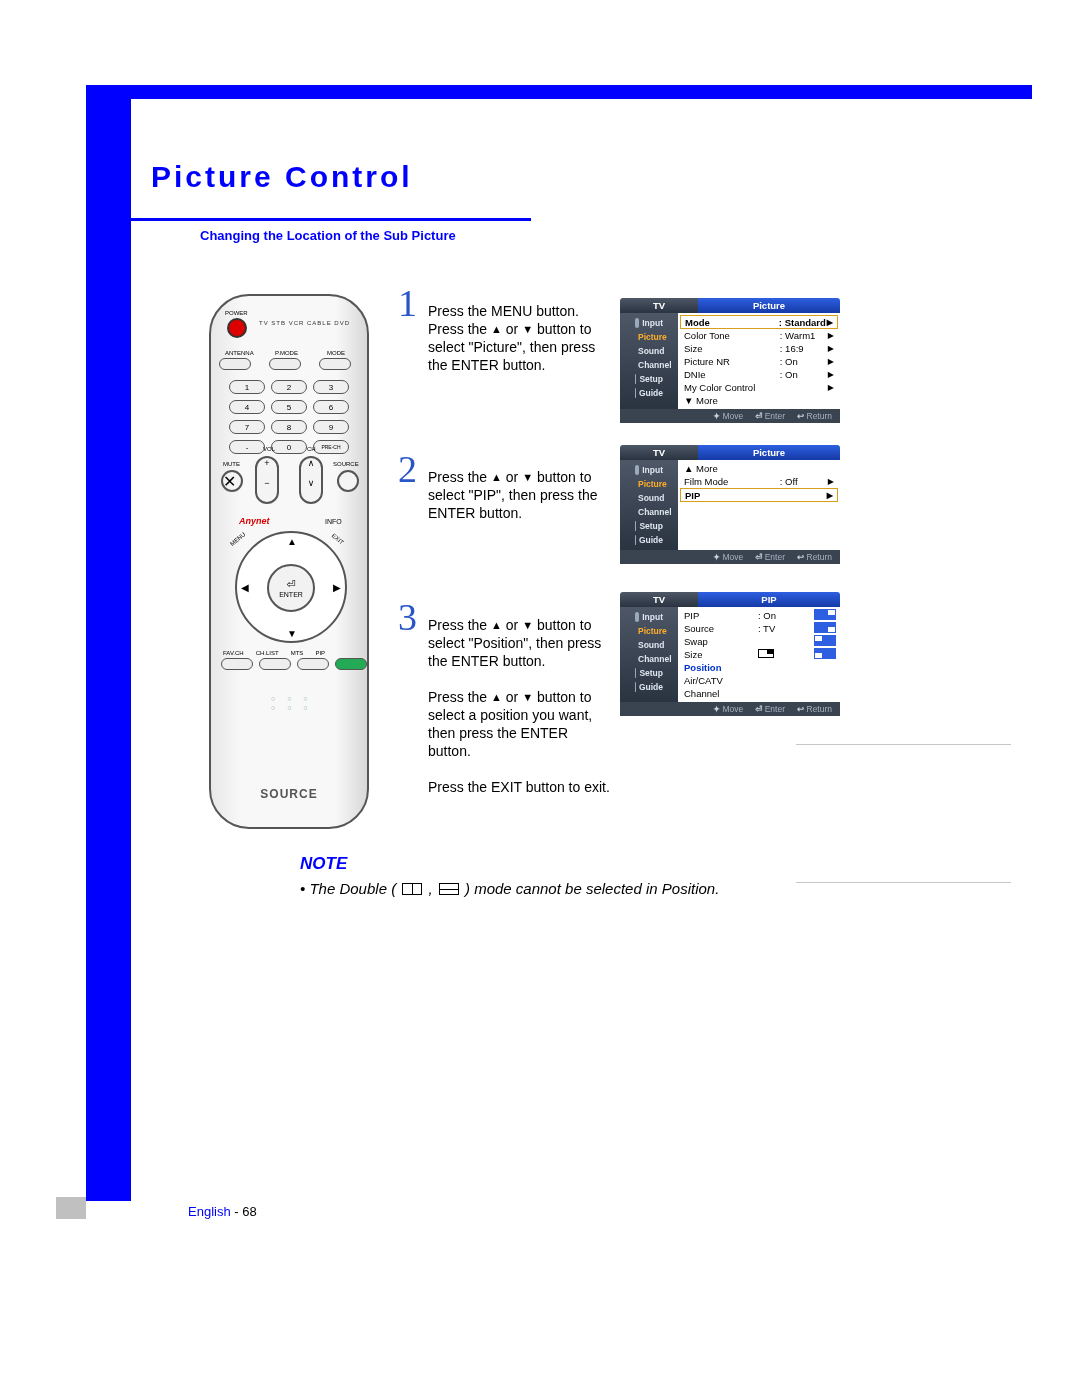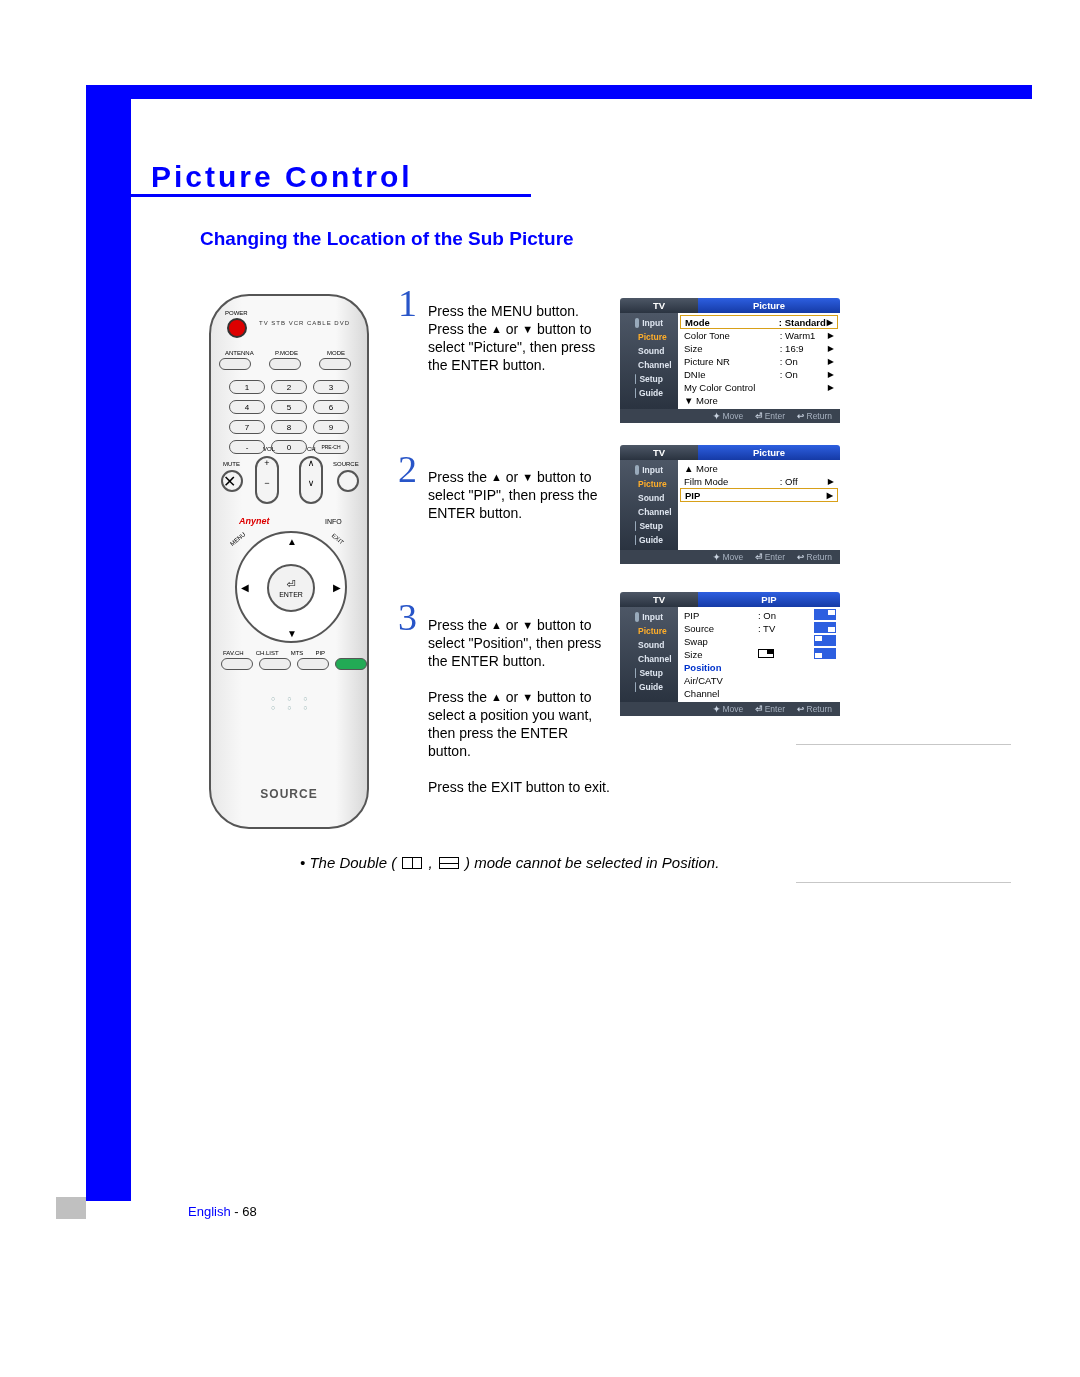"Picture Control" .title-box { padding: 10px 20px 0 20px -> 10px 20px 24px 20px }
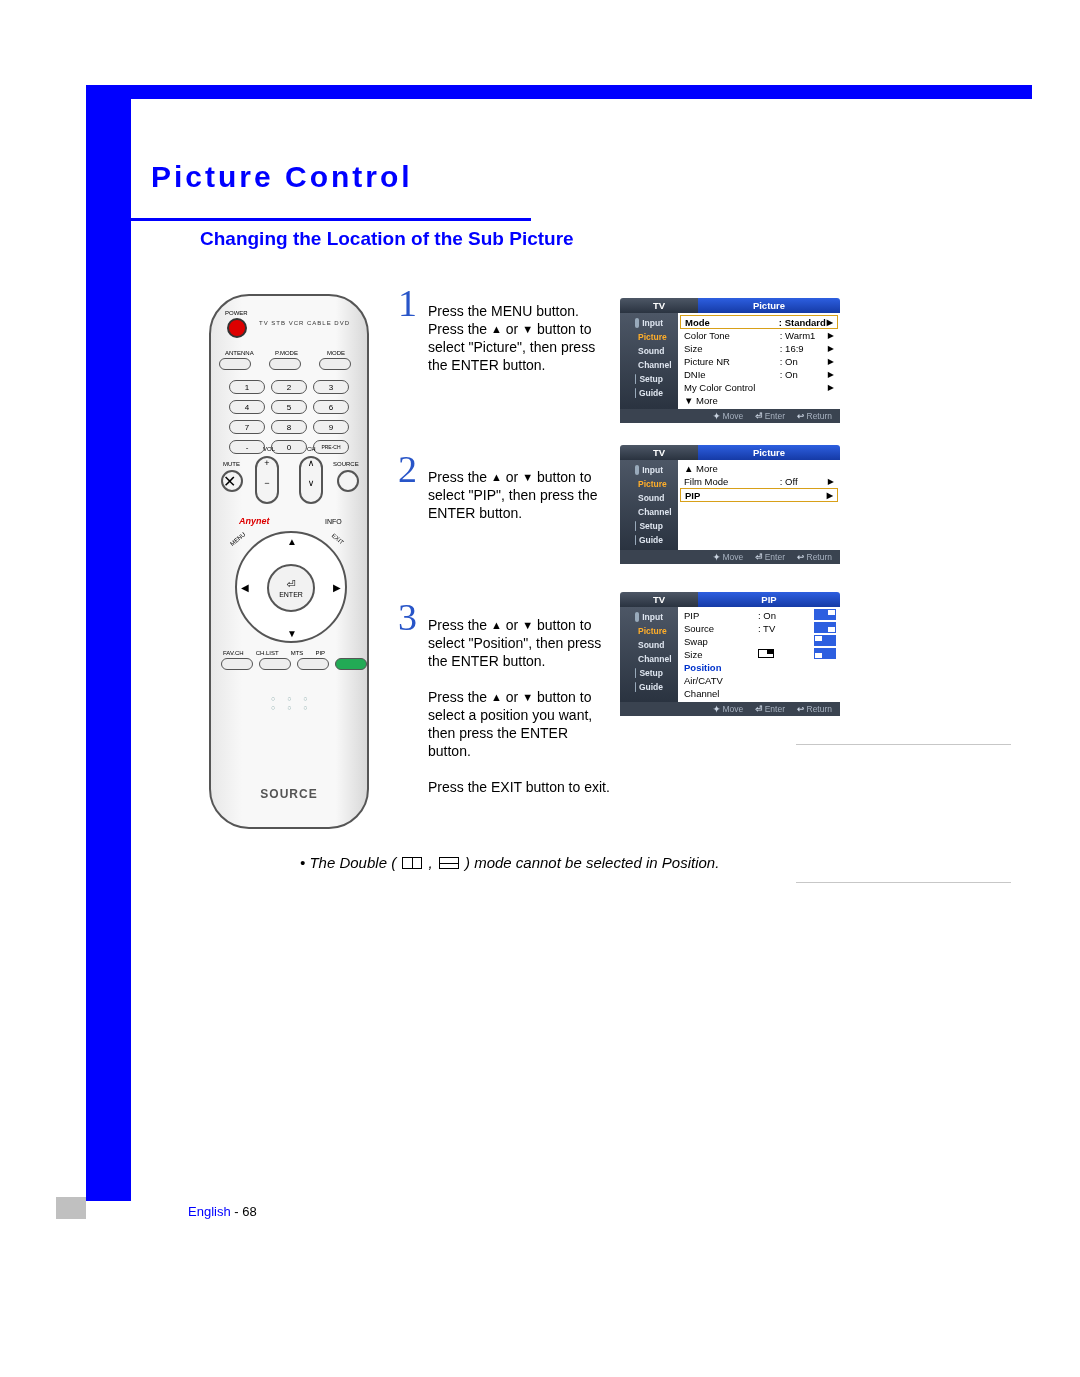"Changing the Location of the" .subhead { font-size: 19px -> 13px }
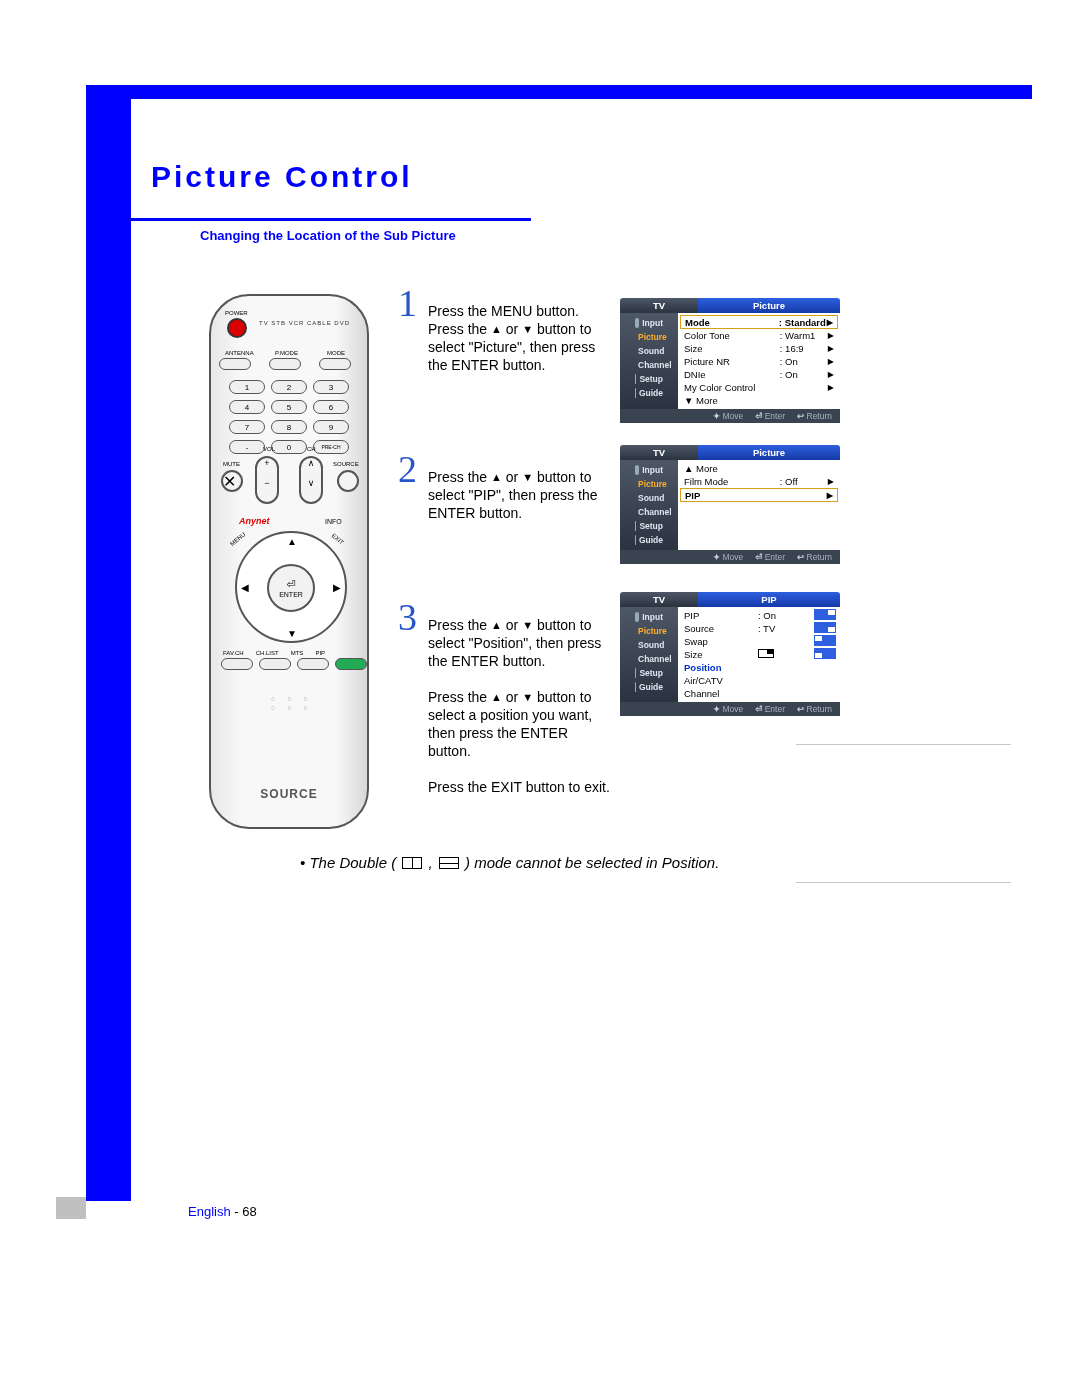"NOTE" div.note-title { html: none -> <div>NOTE</div> }
